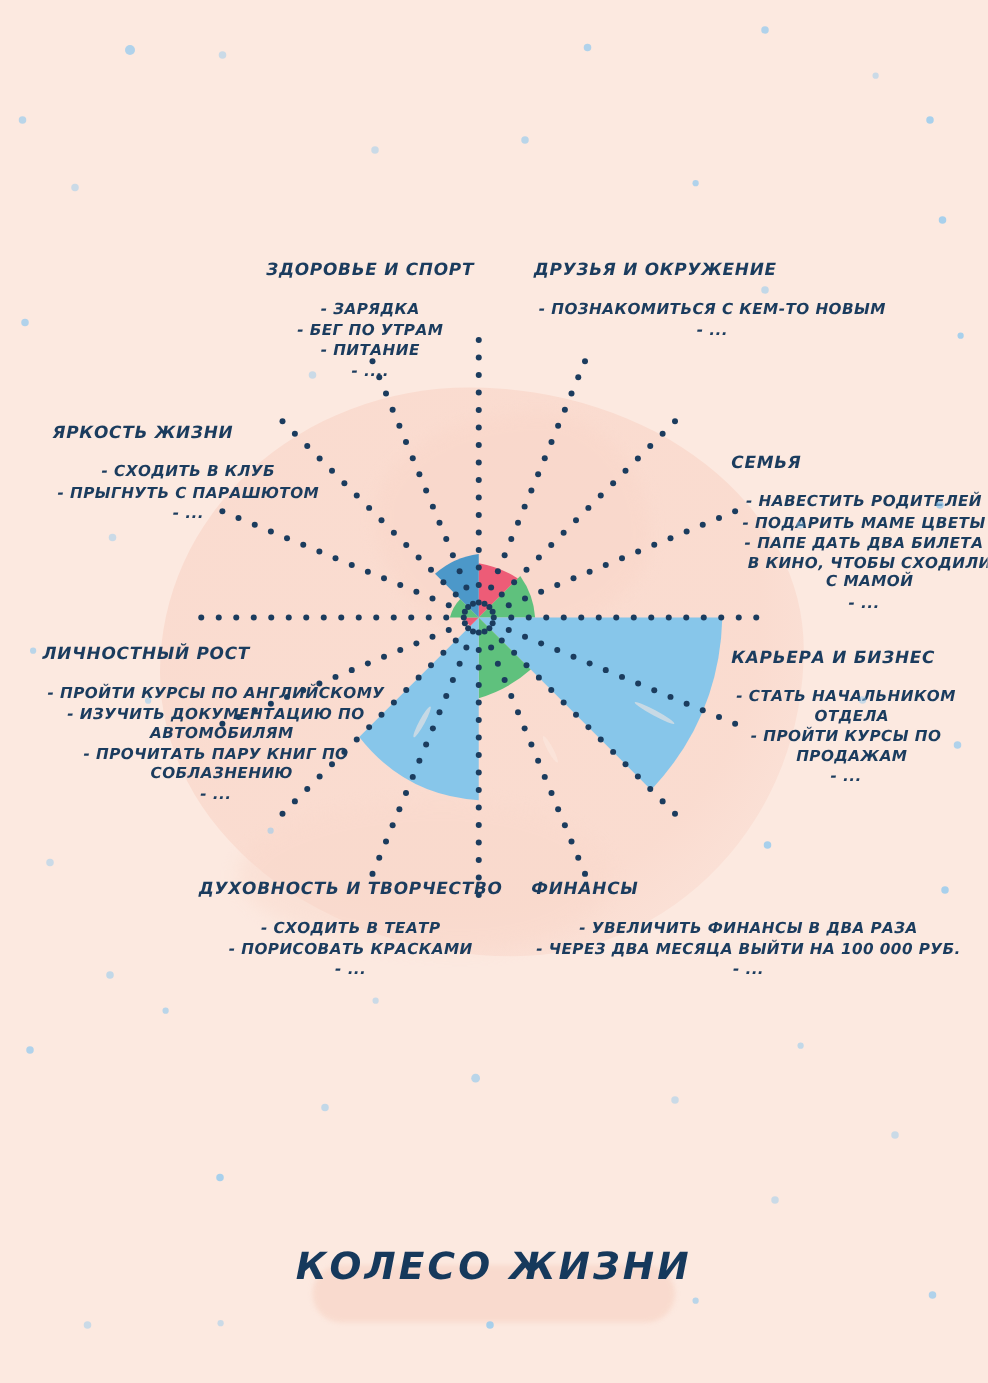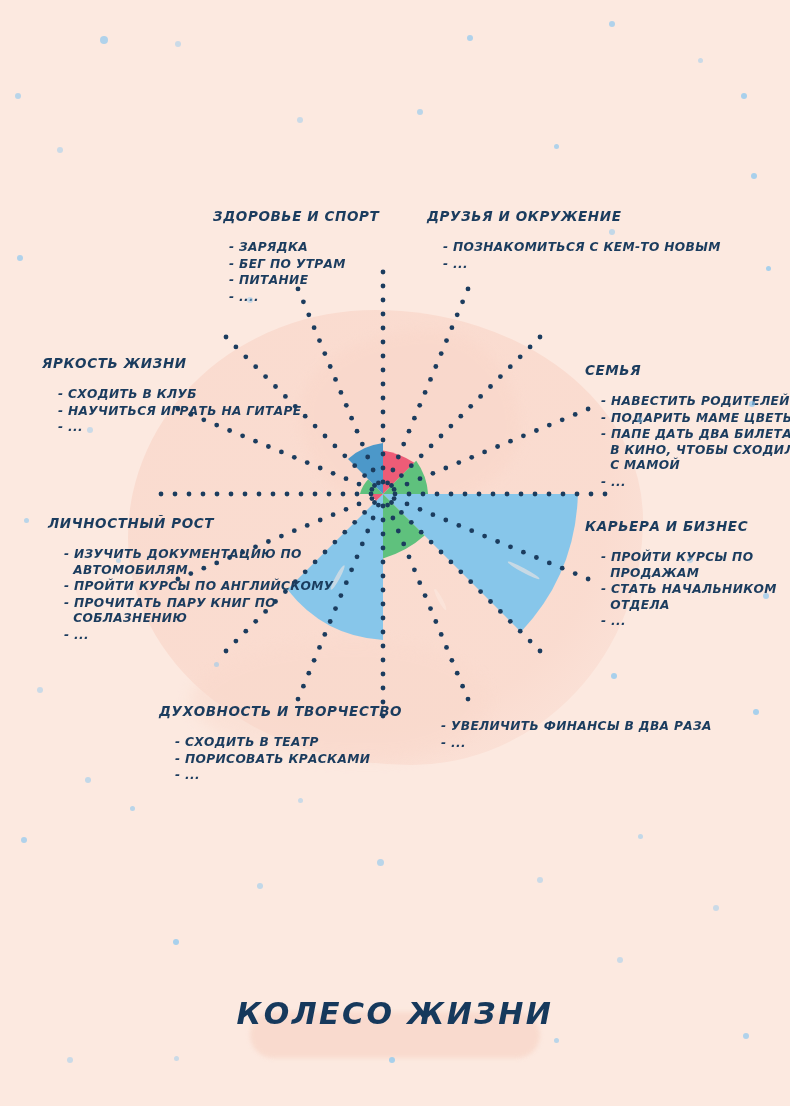"ЗАРЯДКА" .sect ul { margin: 16px -> 4px; text-align: none -> center }
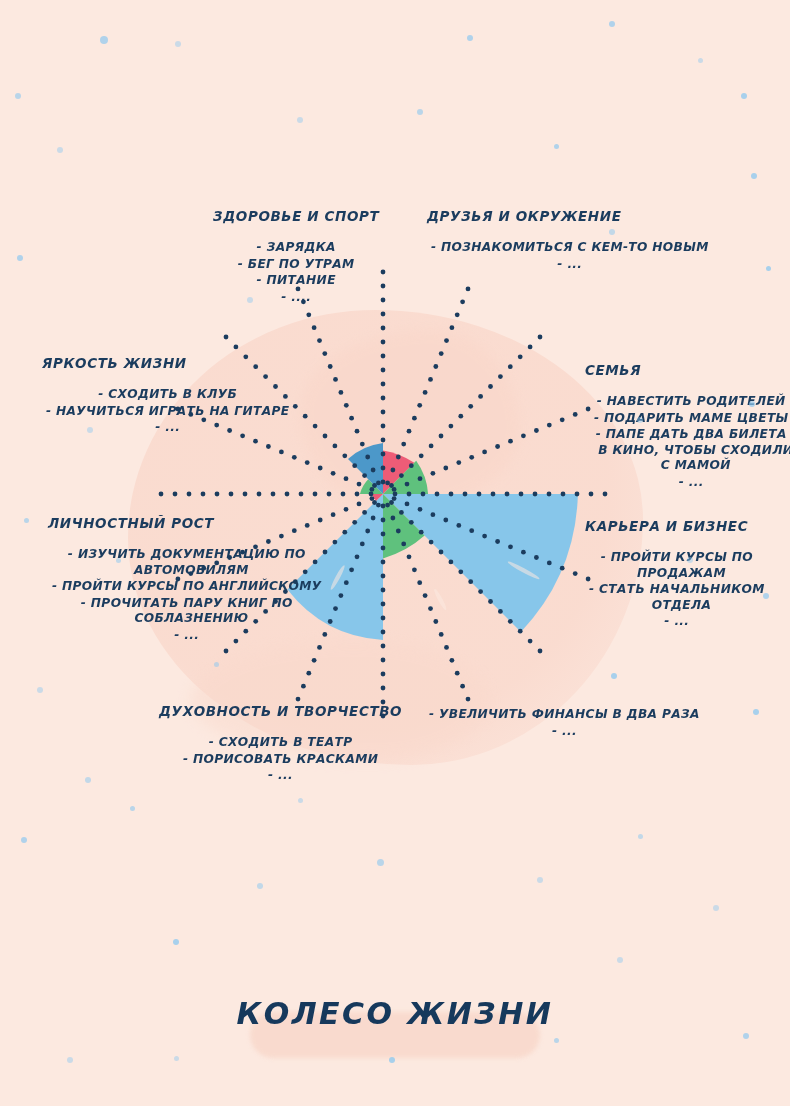"ЯРКОСТЬ ЖИЗНИ" #s-bright { top: 355px -> 338px }
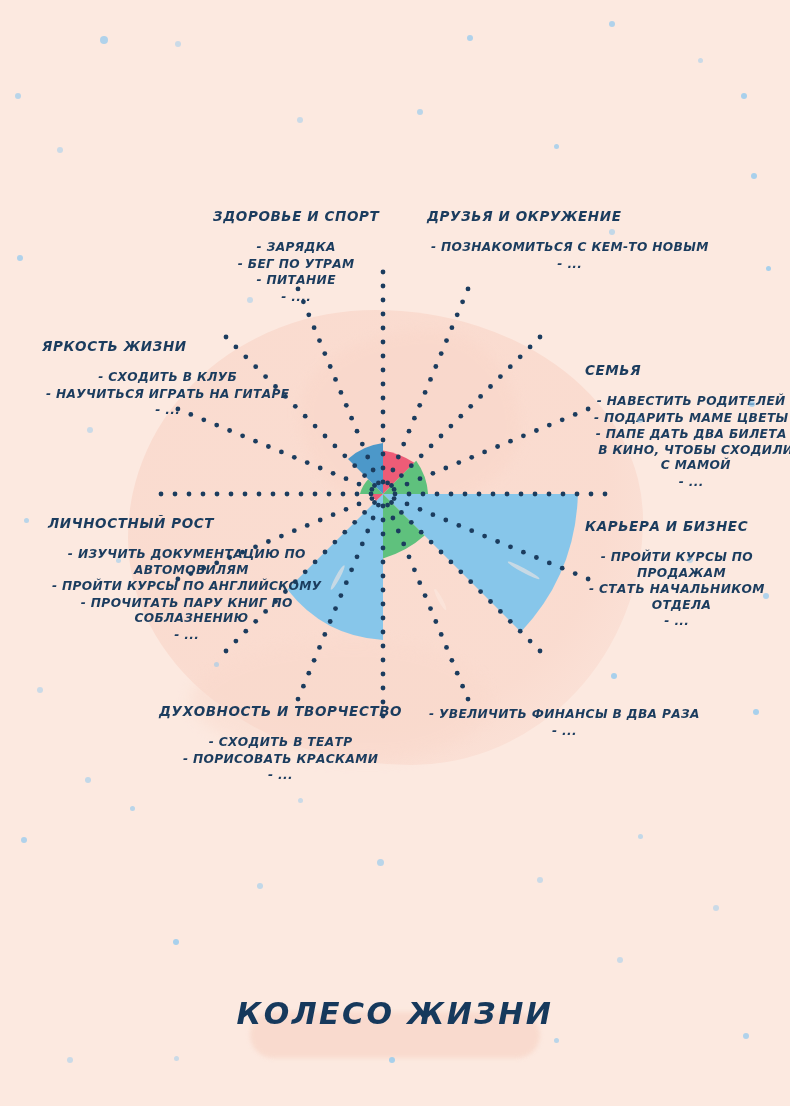"ПРЫГНУТЬ С ПАРАШЮТОМ" li { html: none -> <li>Прыгнуть с парашютом</li> }
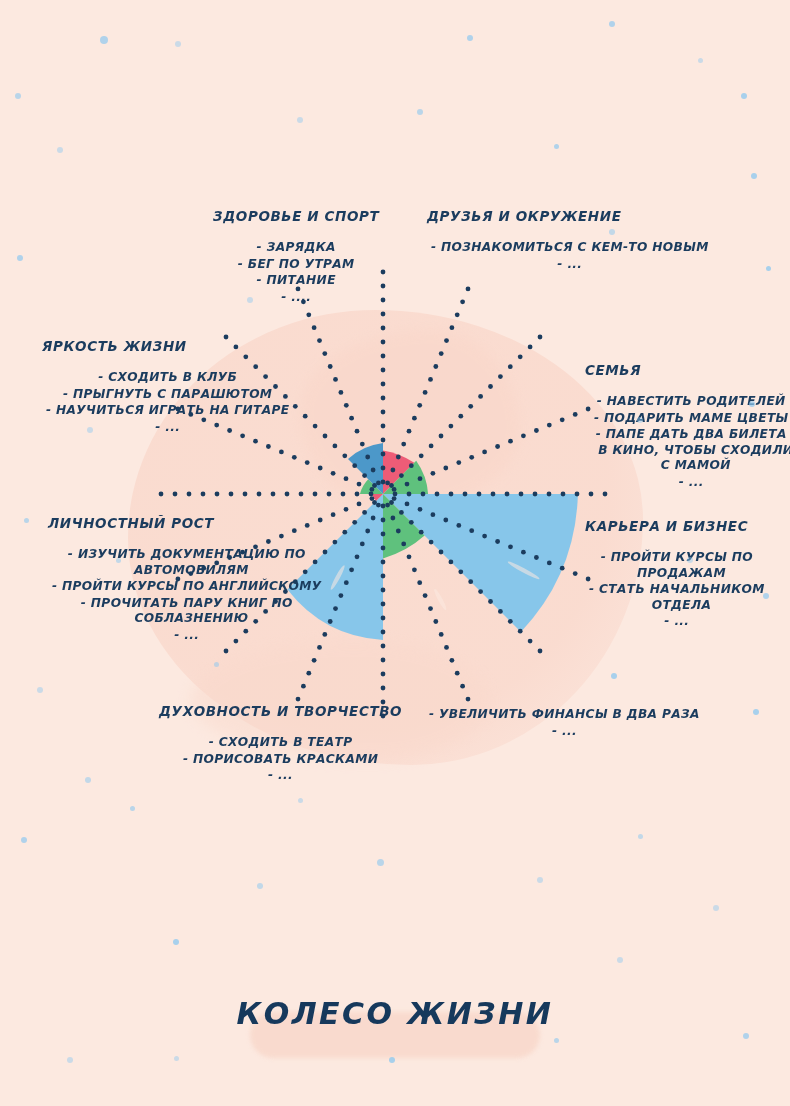"НАУЧИТЬСЯ ИГРАТЬ НА ГИТАРЕ" li { html: <li>Научиться играть на гитаре</li> -> none }
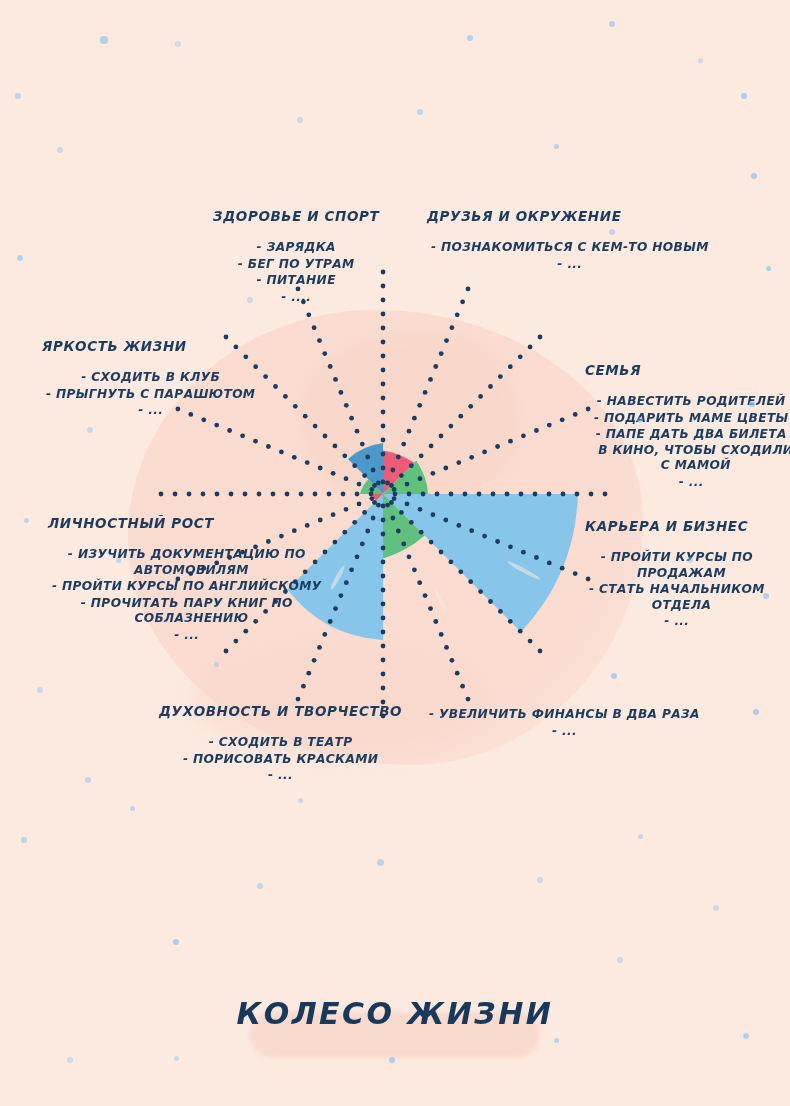"ЛИЧНОСТНЫЙ РОСТ" #s-growth { left: 48px -> 34px }
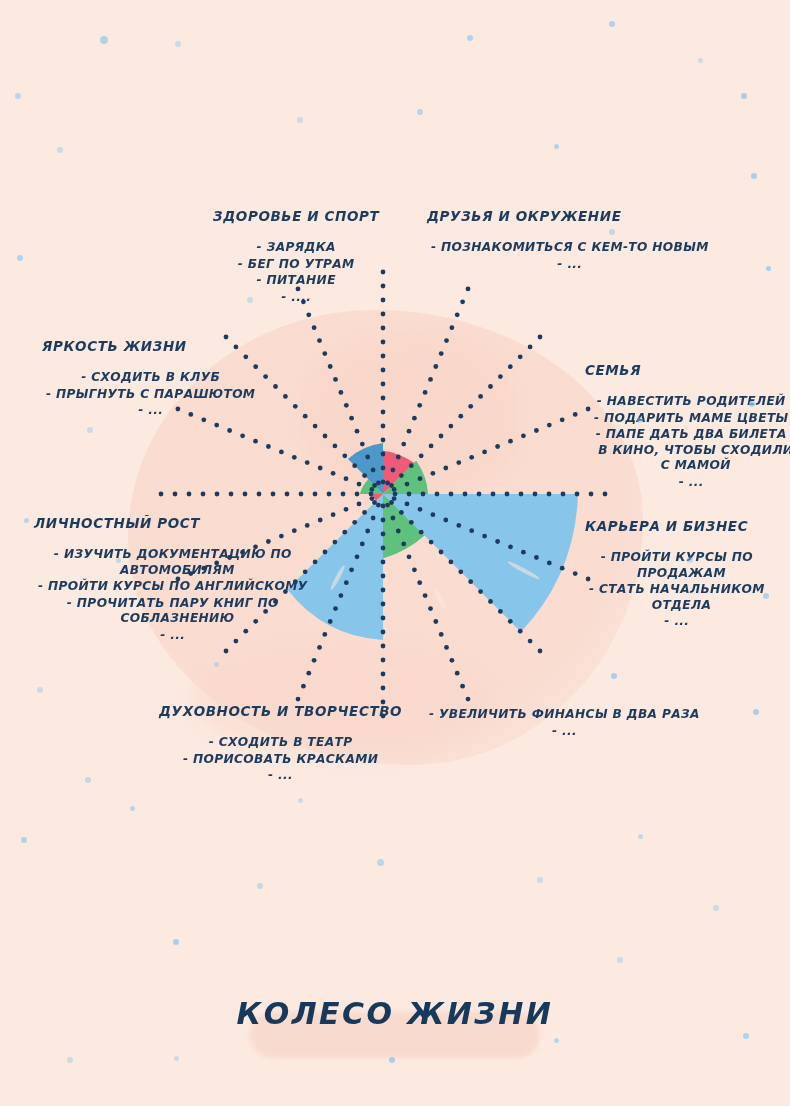"ИЗУЧИТЬ ДОКУМЕНТАЦИЮ ПО" li { order: before "ПРОЙТИ КУРСЫ ПО АНГЛИЙСКОМУ" -> after "ПРОЙТИ КУРСЫ ПО АНГЛИЙСКОМУ" }
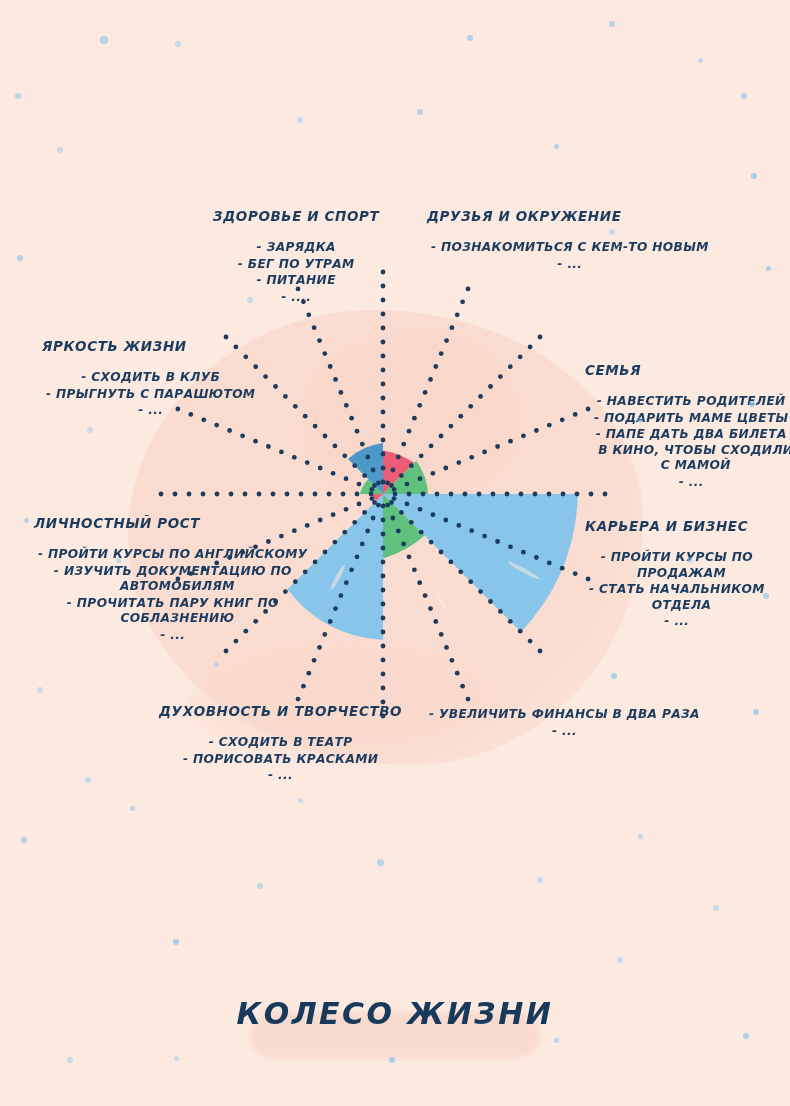"ПРОЙТИ КУРСЫ ПО" li { order: before "СТАТЬ НАЧАЛЬНИКОМ" -> after "СТАТЬ НАЧАЛЬНИКОМ" }
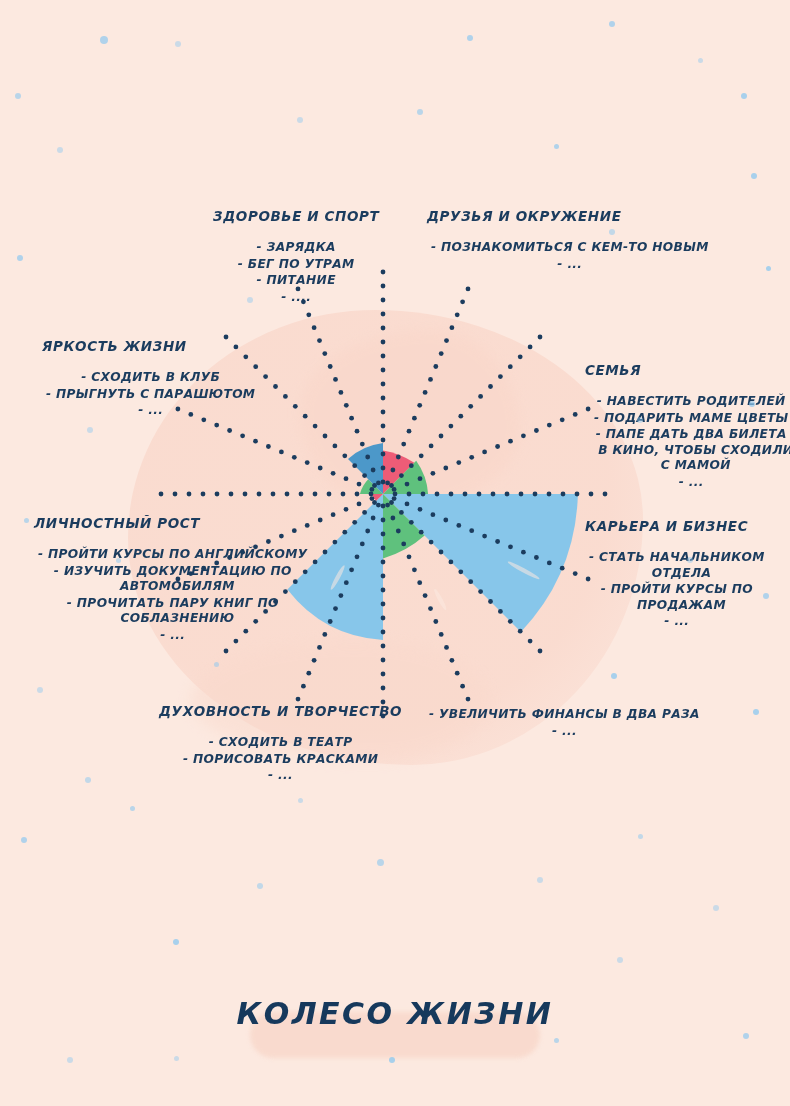"ФИНАНСЫ" div.head { html: none -> <div>Финансы</div> }
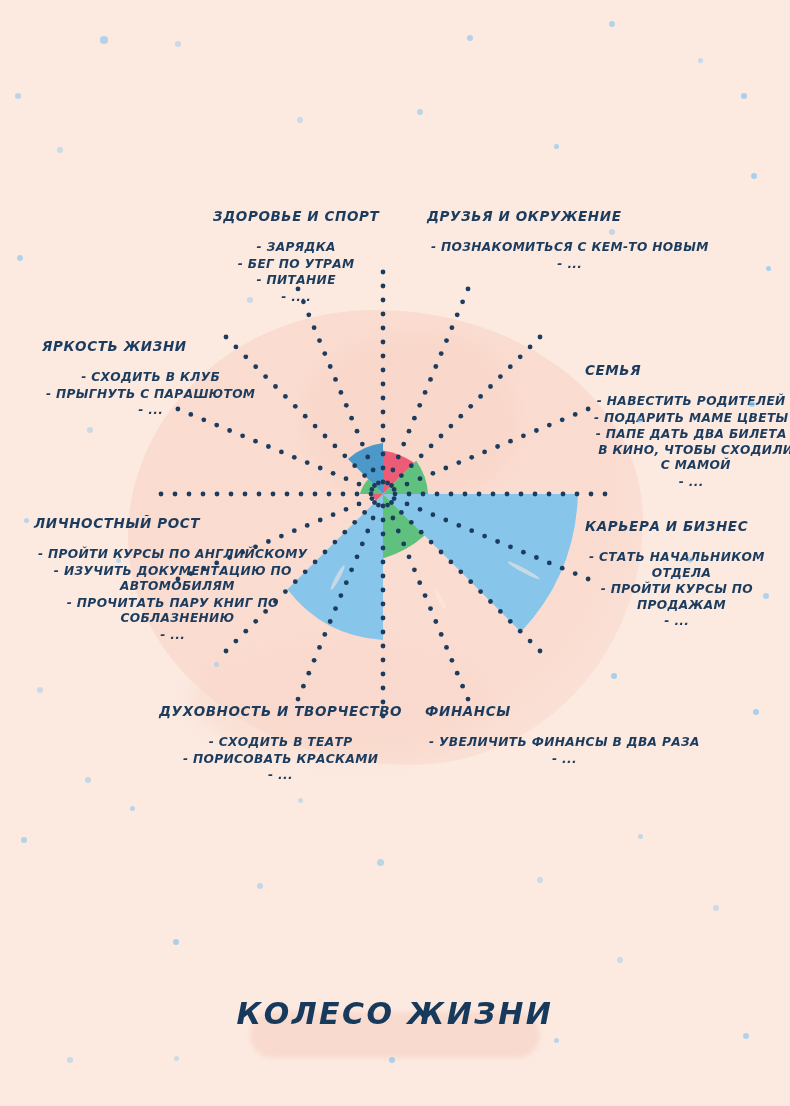"ЧЕРЕЗ ДВА МЕСЯЦА ВЫЙТИ НА" li { html: none -> <li>Через два месяца выйти на 100 000 руб.</li> }
